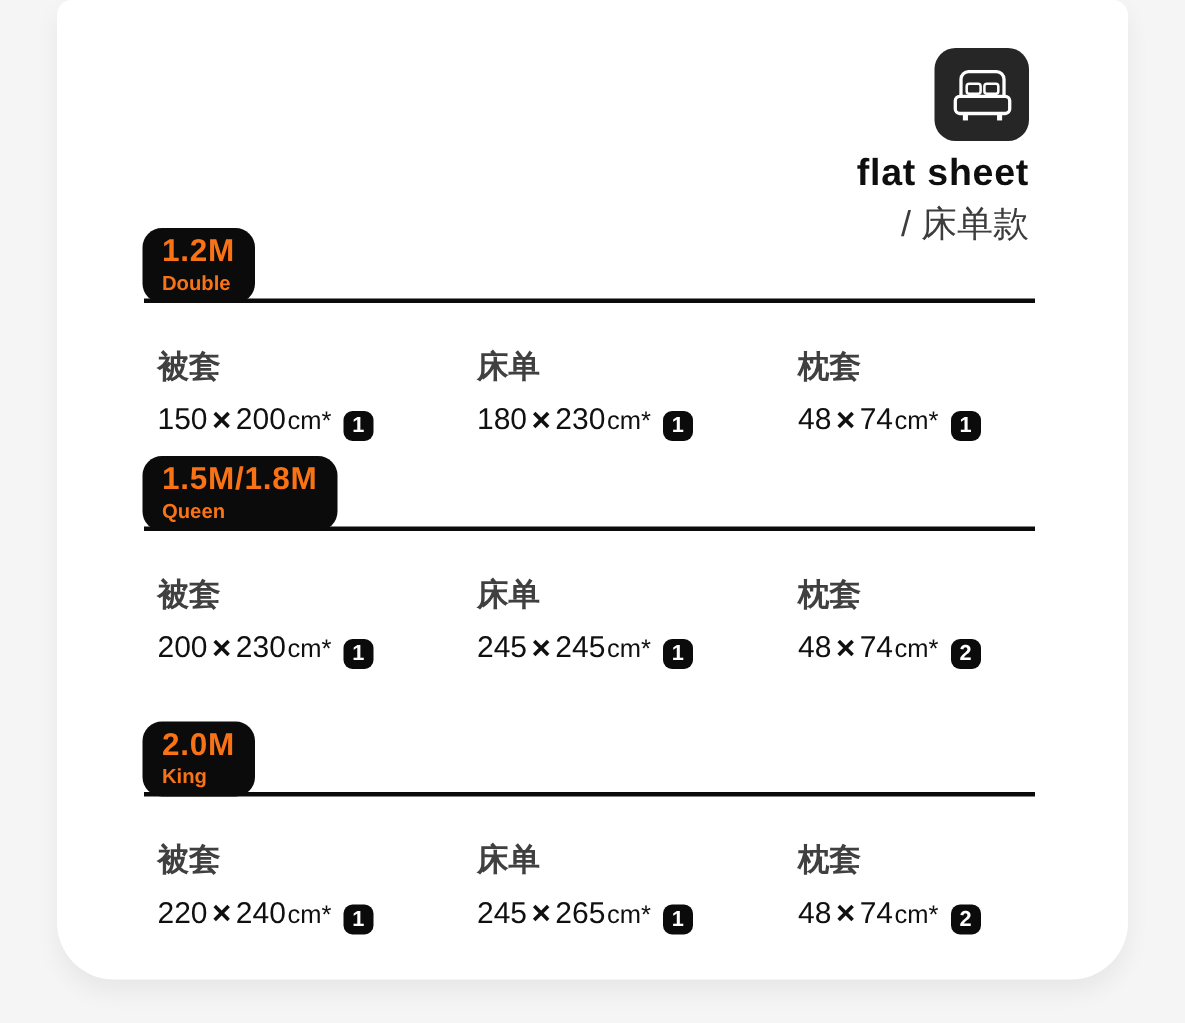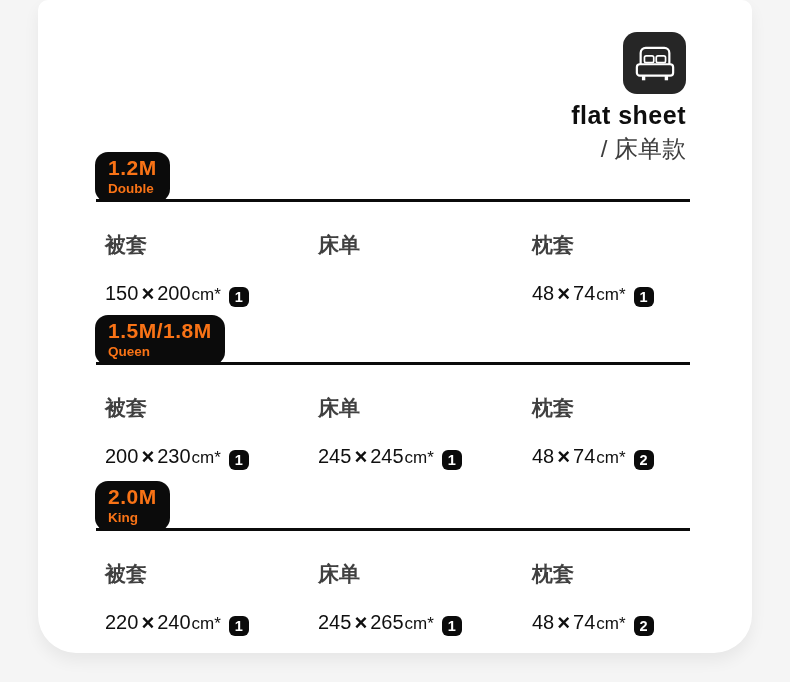"150 × 200cm* 1" .item-dim { margin-top: 22px -> 8px }
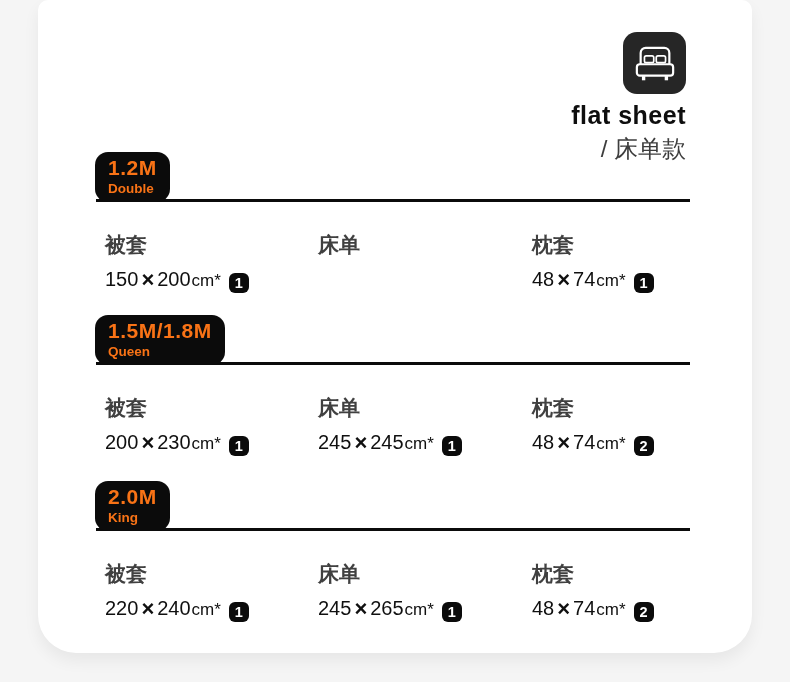"180 × 230cm* 1" div.item-dim { html: none -> <div><span>180</span><span>×</span><span>230</span><span>cm*</span><span>1</span></div> }
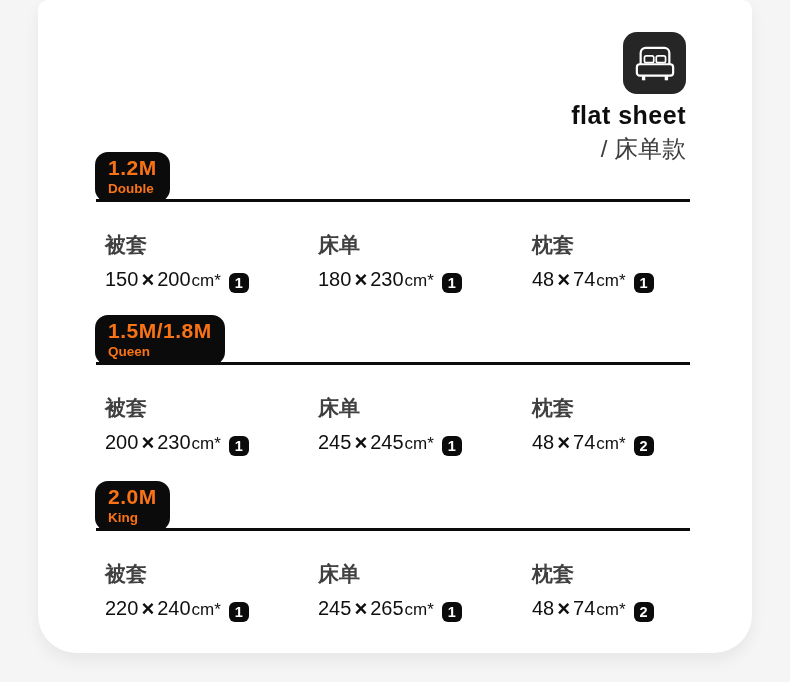"1.5M/1.8M" .section.s1 { top: 315px -> 304px }
